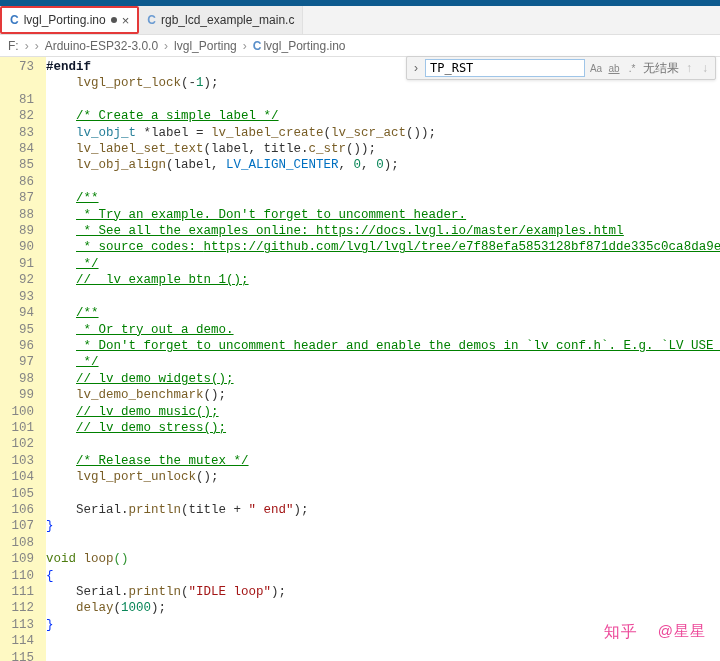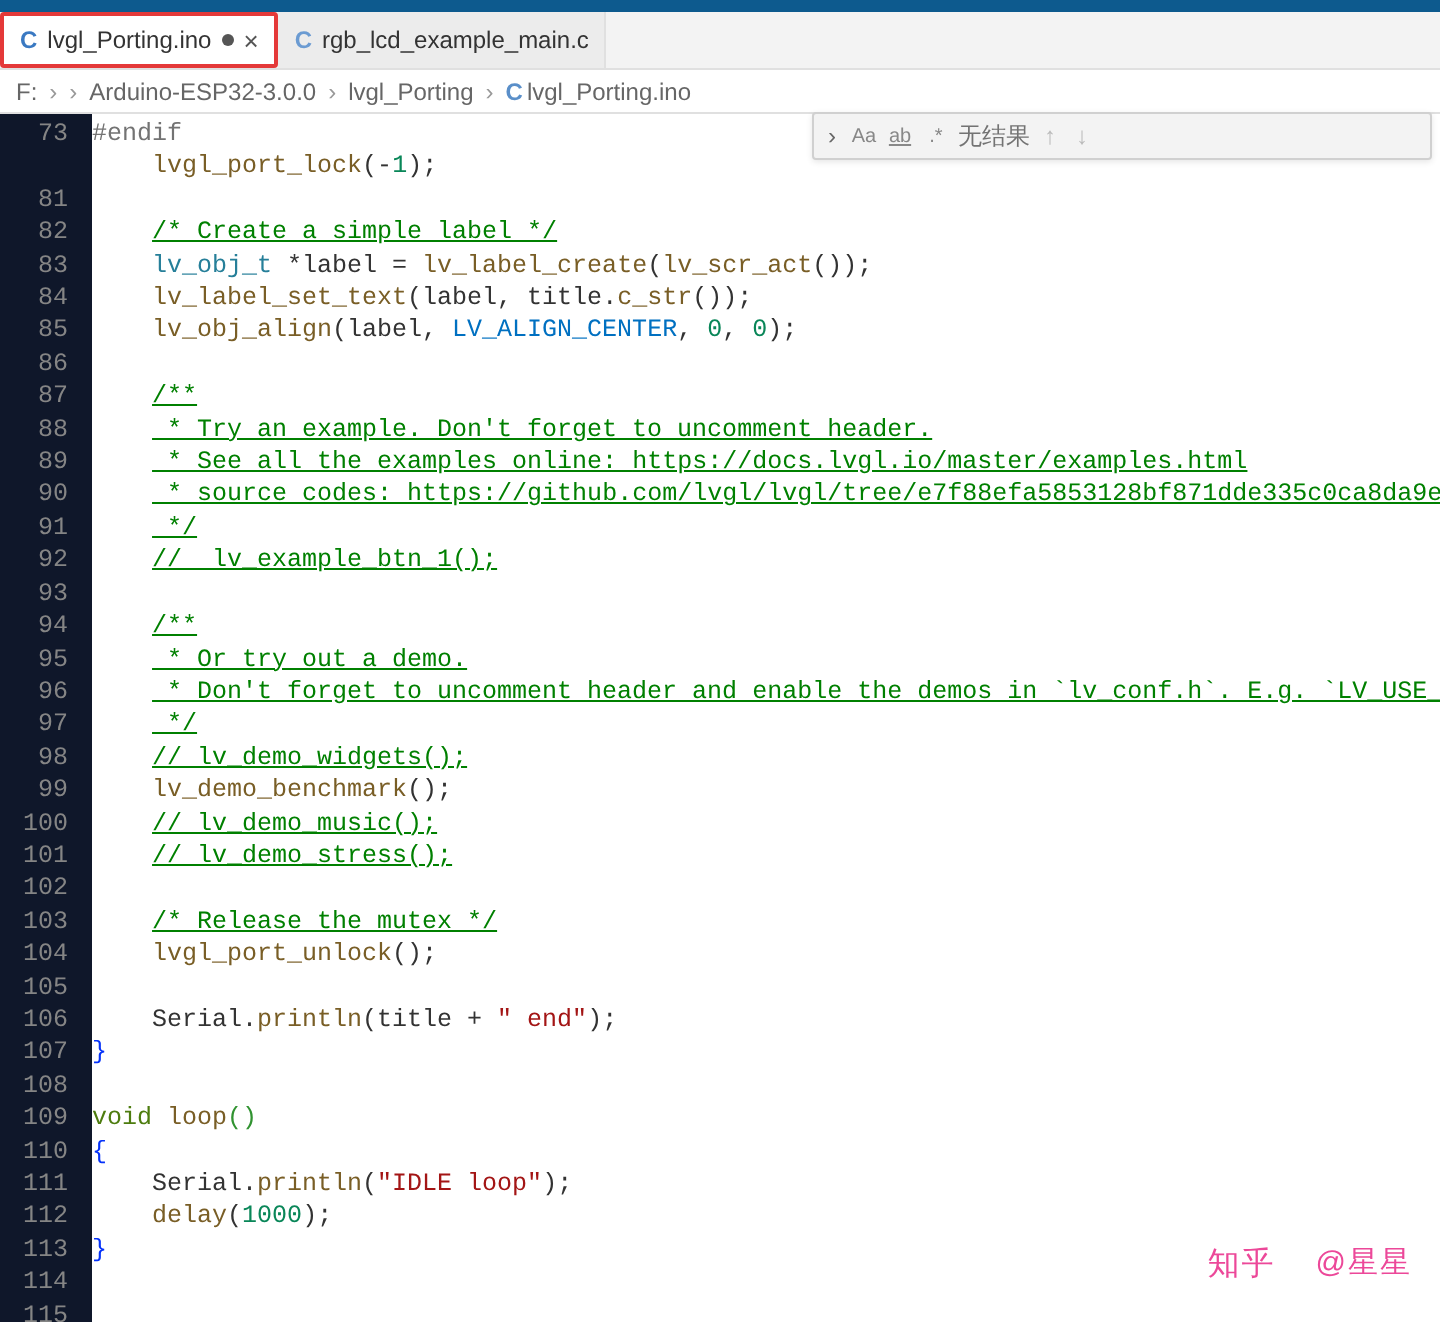"73" .gutter { background: #0f172a -> #fef9c3 }
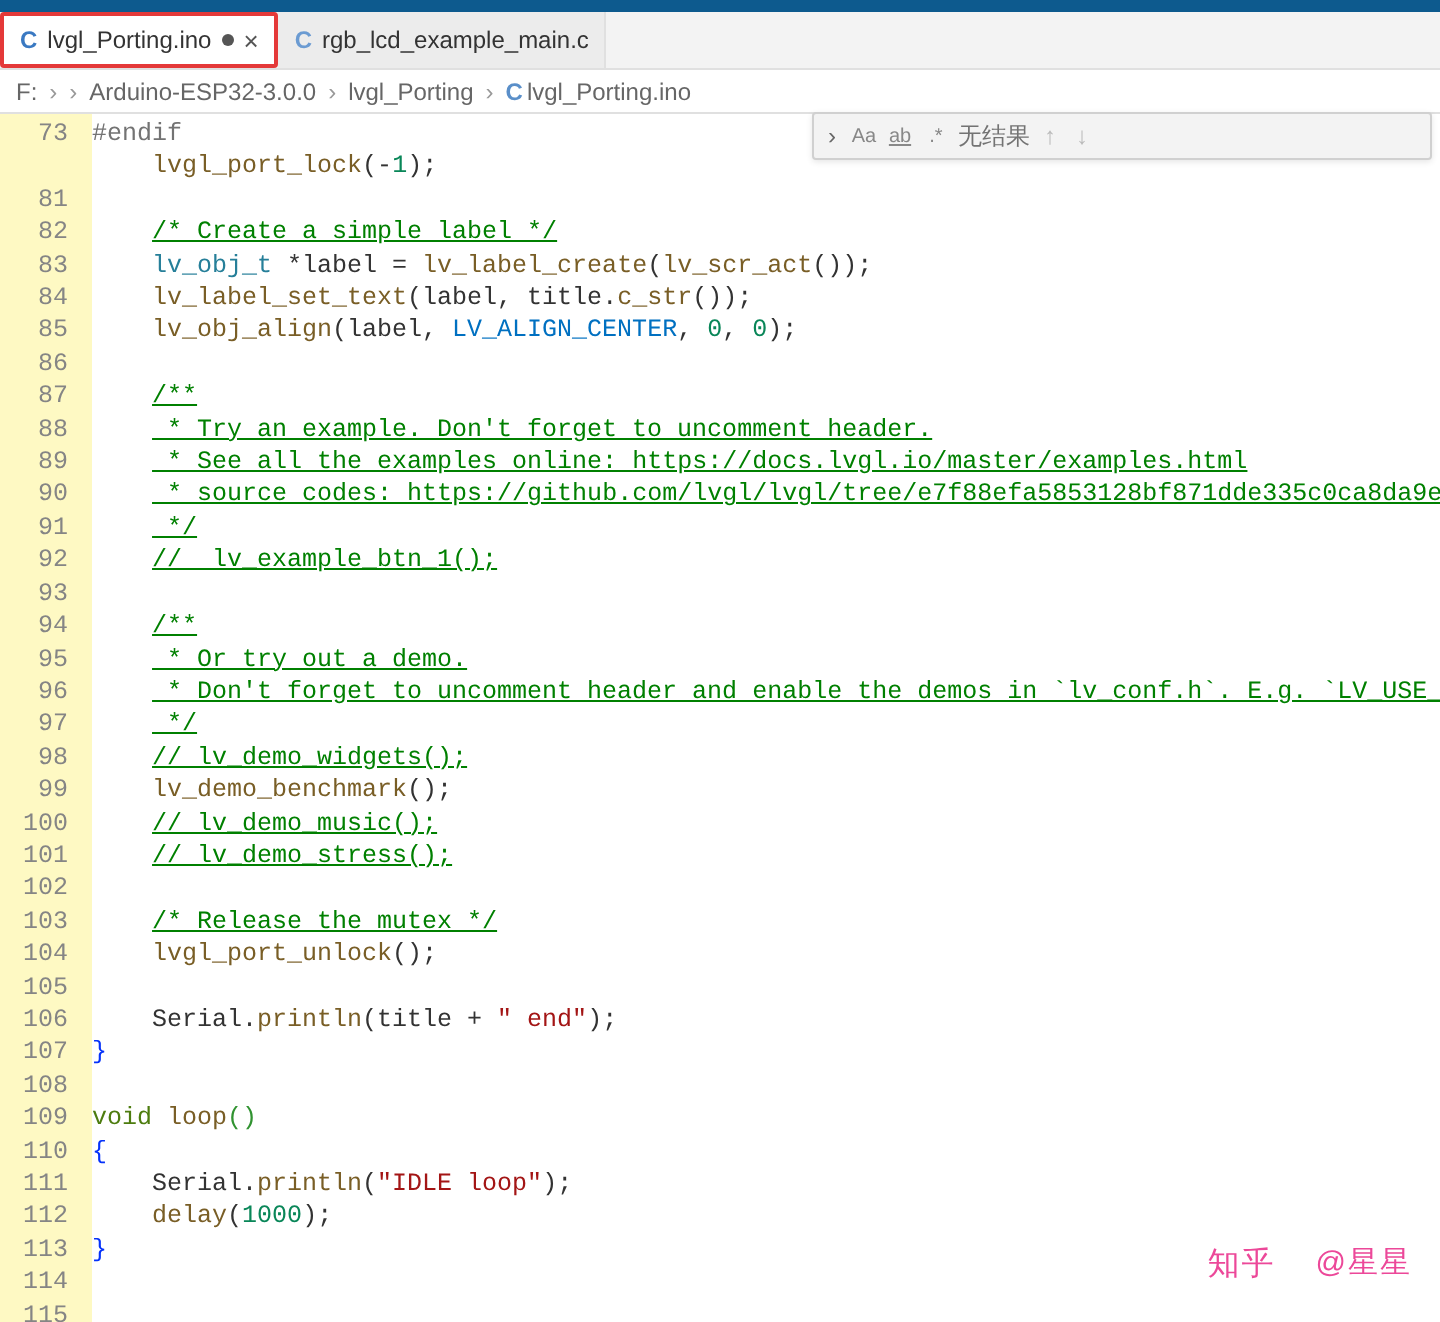"#endif" .c-macro { color: #737373 -> #0f172a; font-weight: none -> bold }
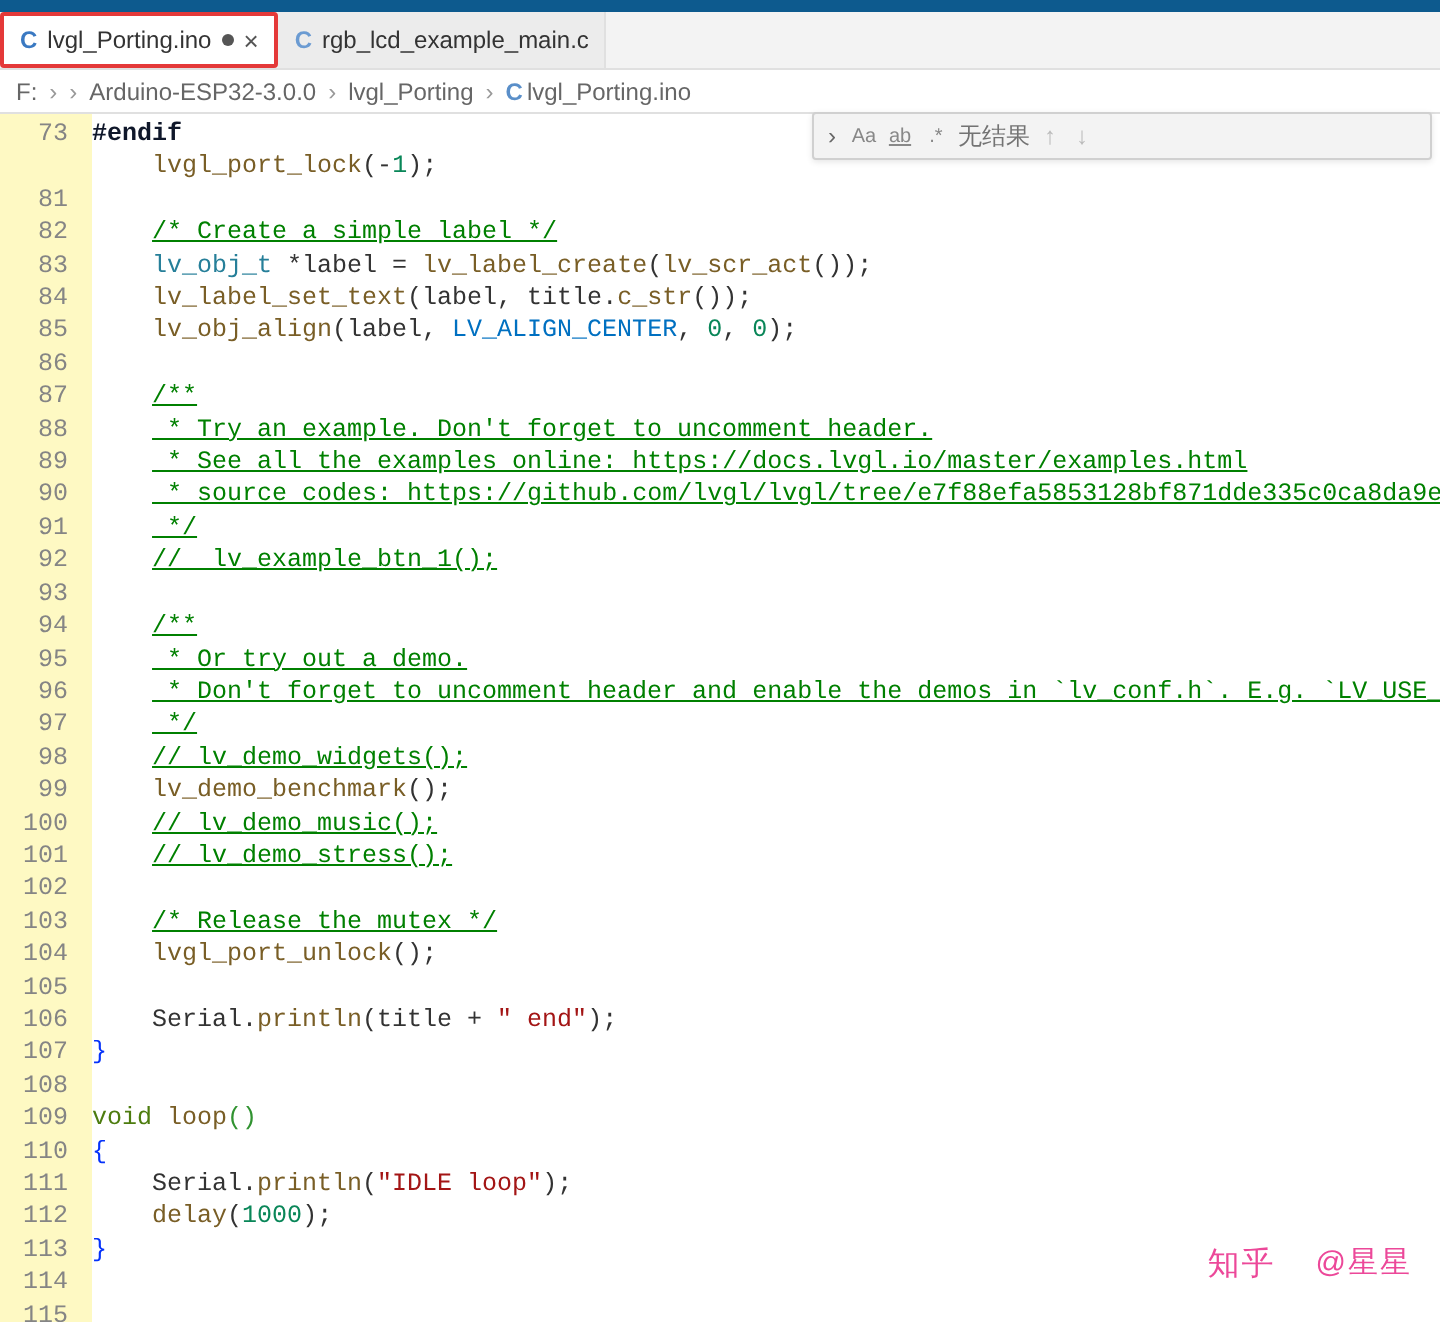"TP_RST" input { html: none -> <input> }
